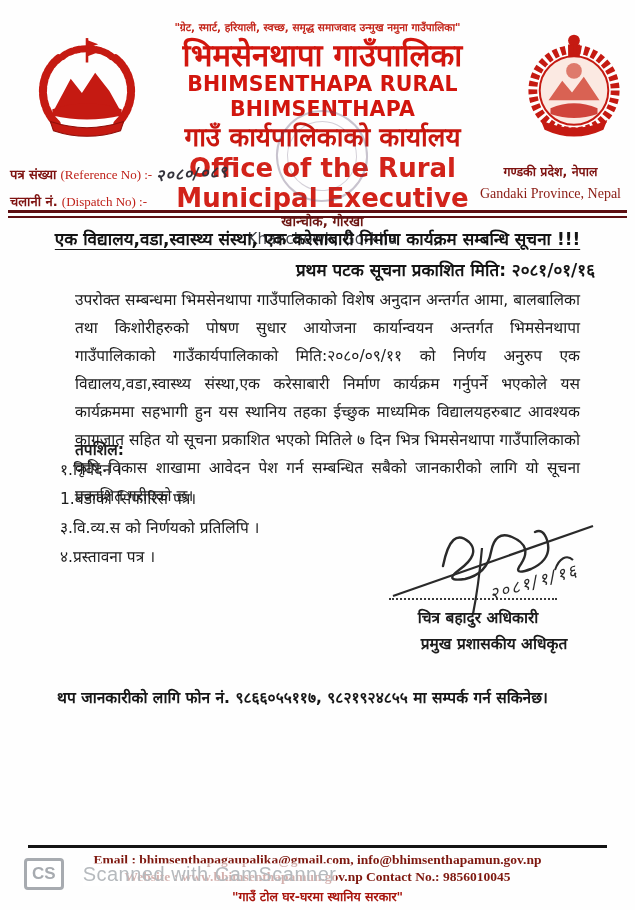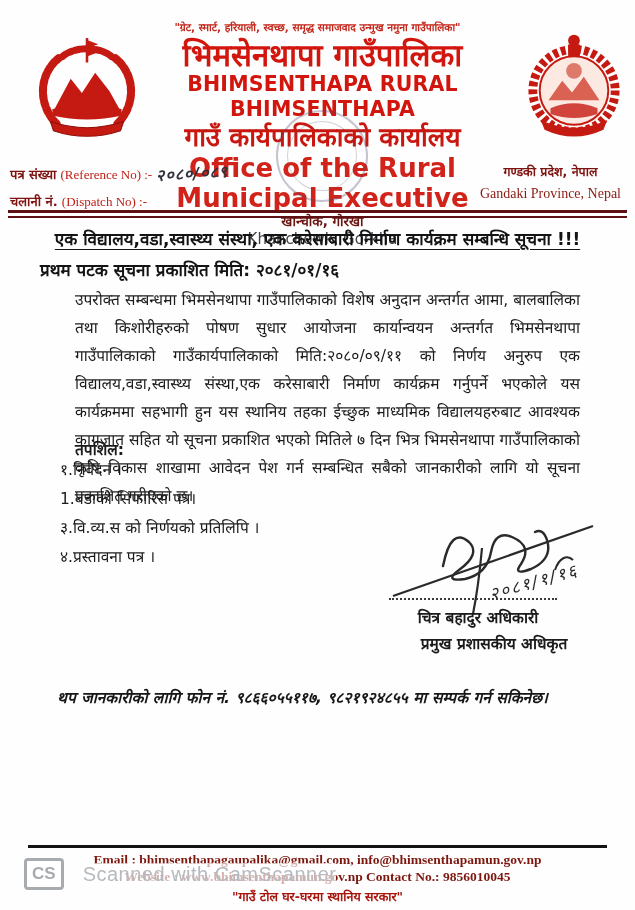"प्रथम पटक सूचना प्रकाशित मिति:" .notice-published { text-align: left -> right }
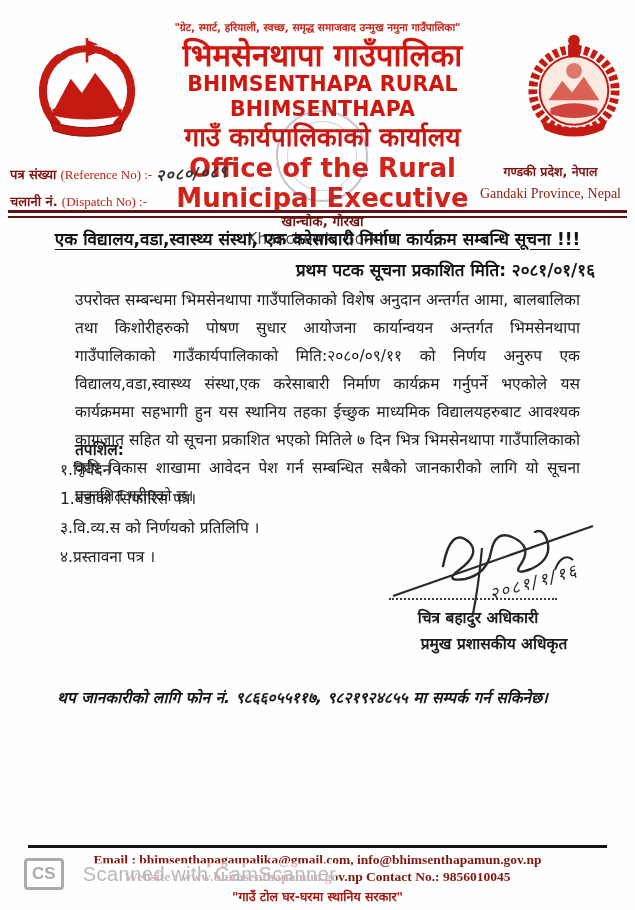"थप जानकारीको लागि फोन नं." .contact-line { font-style: italic -> none }
